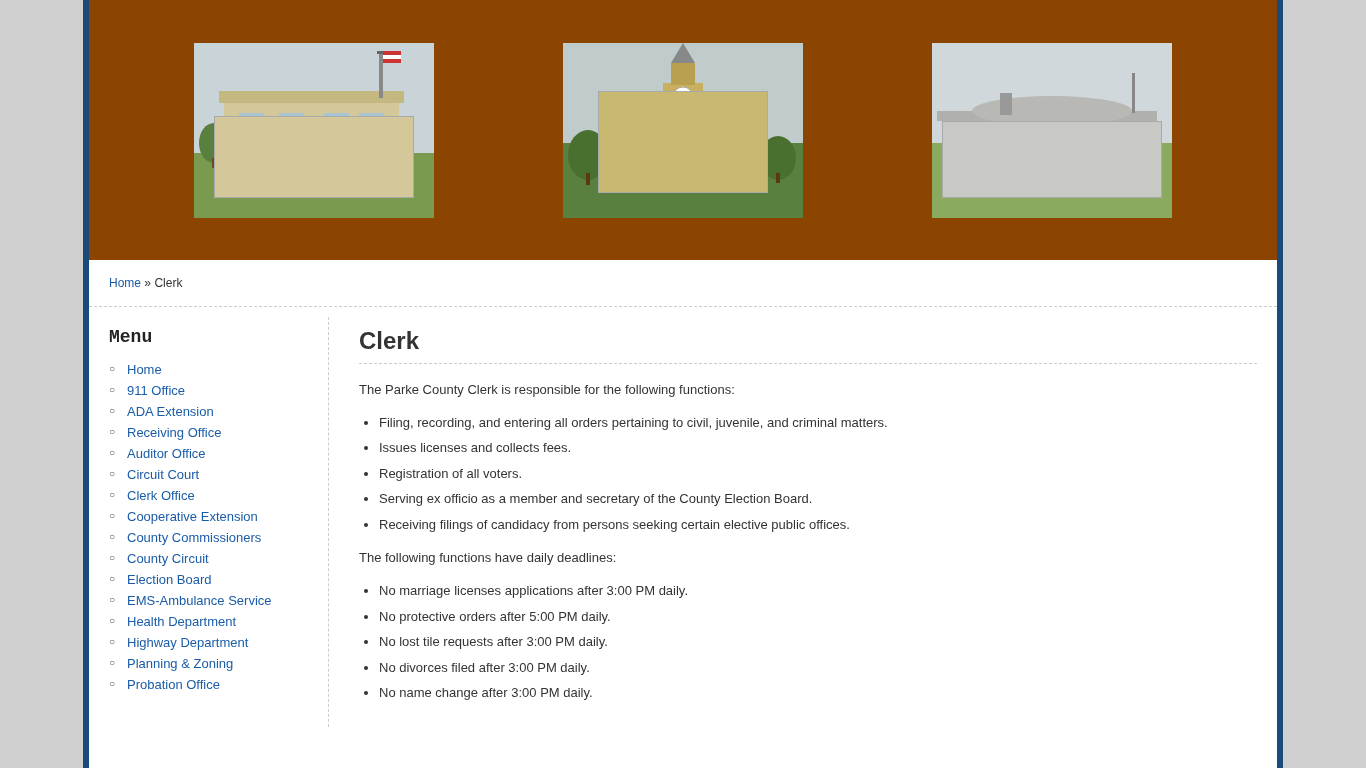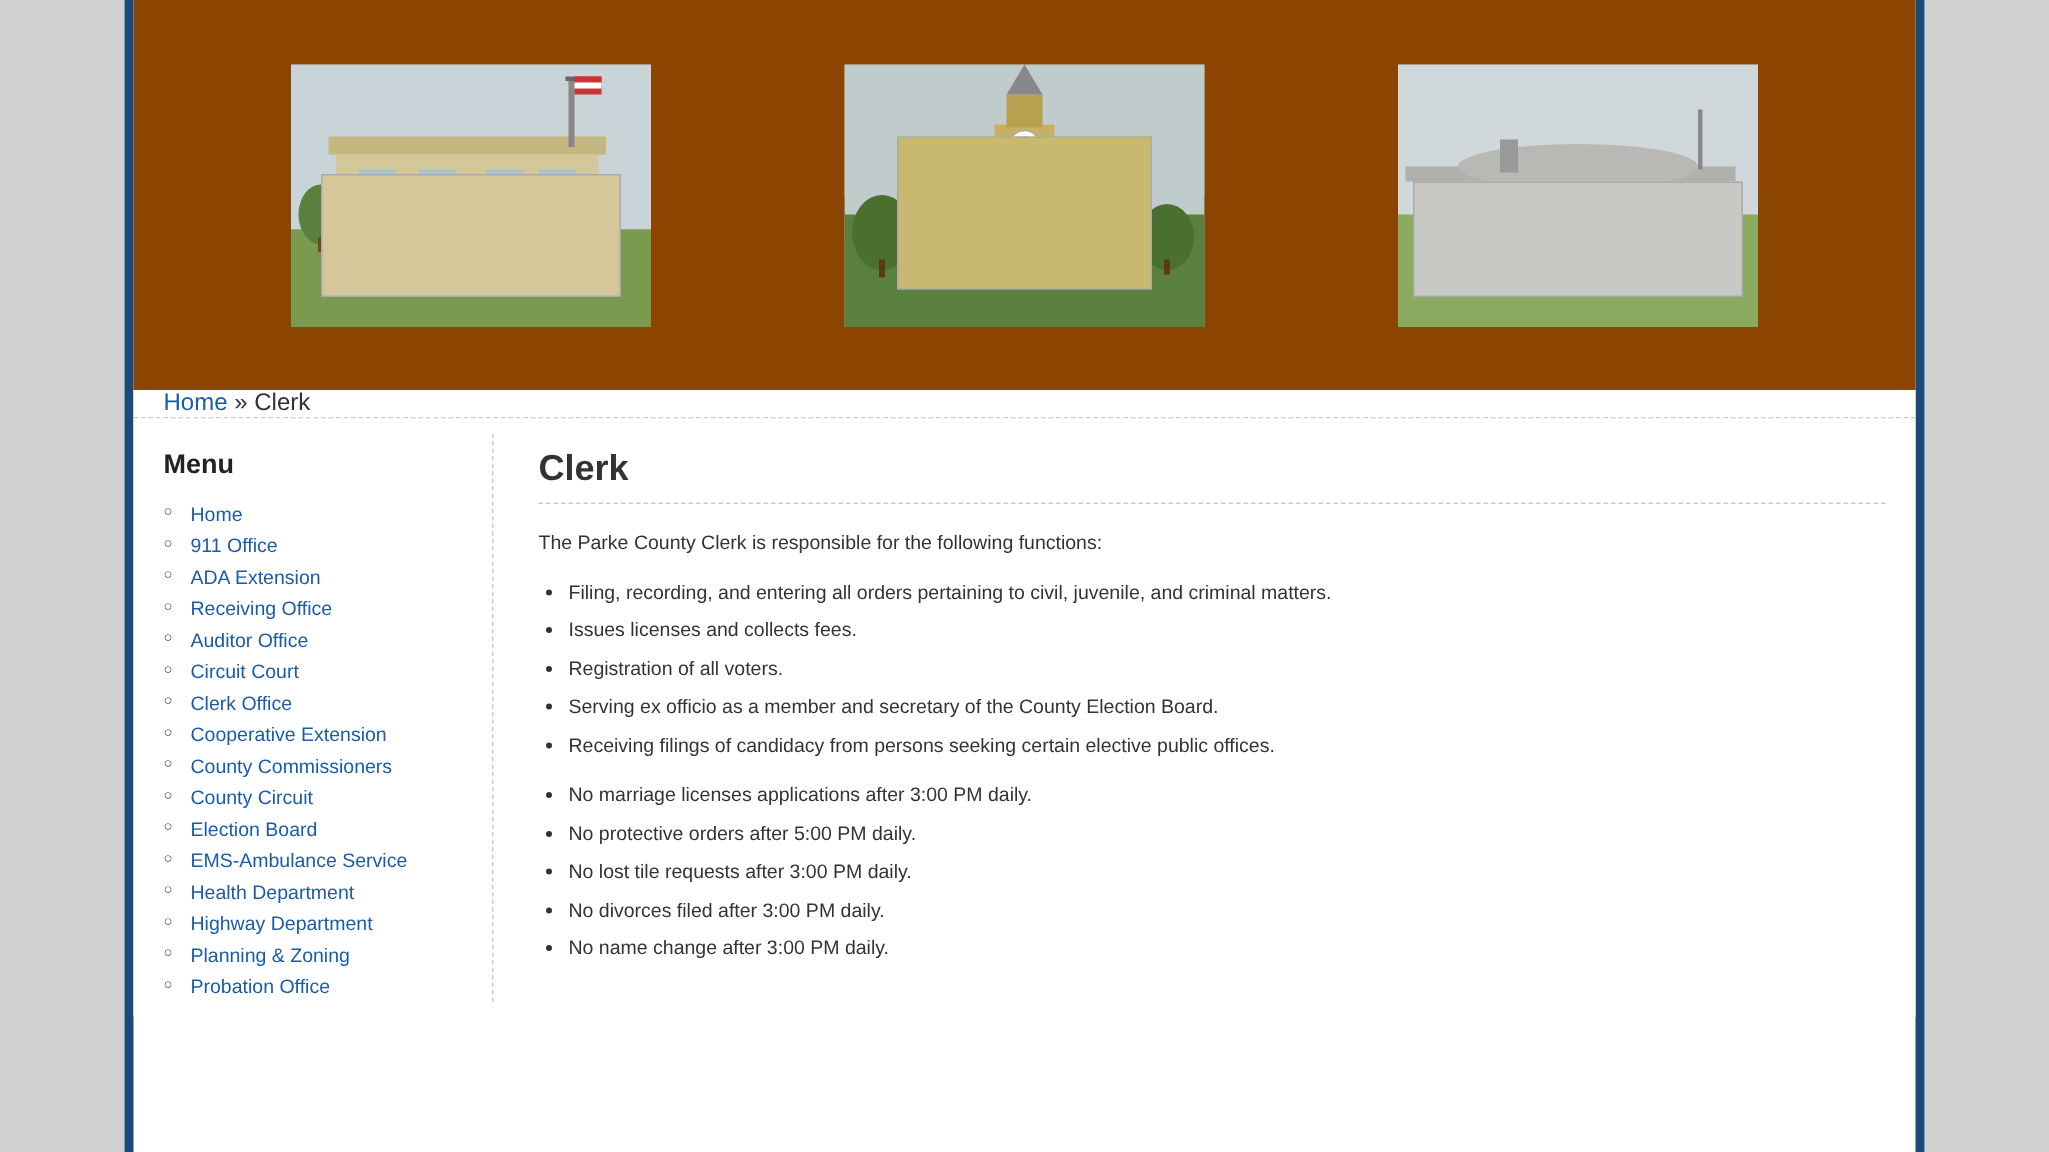"Home » Clerk" #breadcrumb-bar { font-size: 16px -> 12px; padding: 0 20px -> 16px 20px }
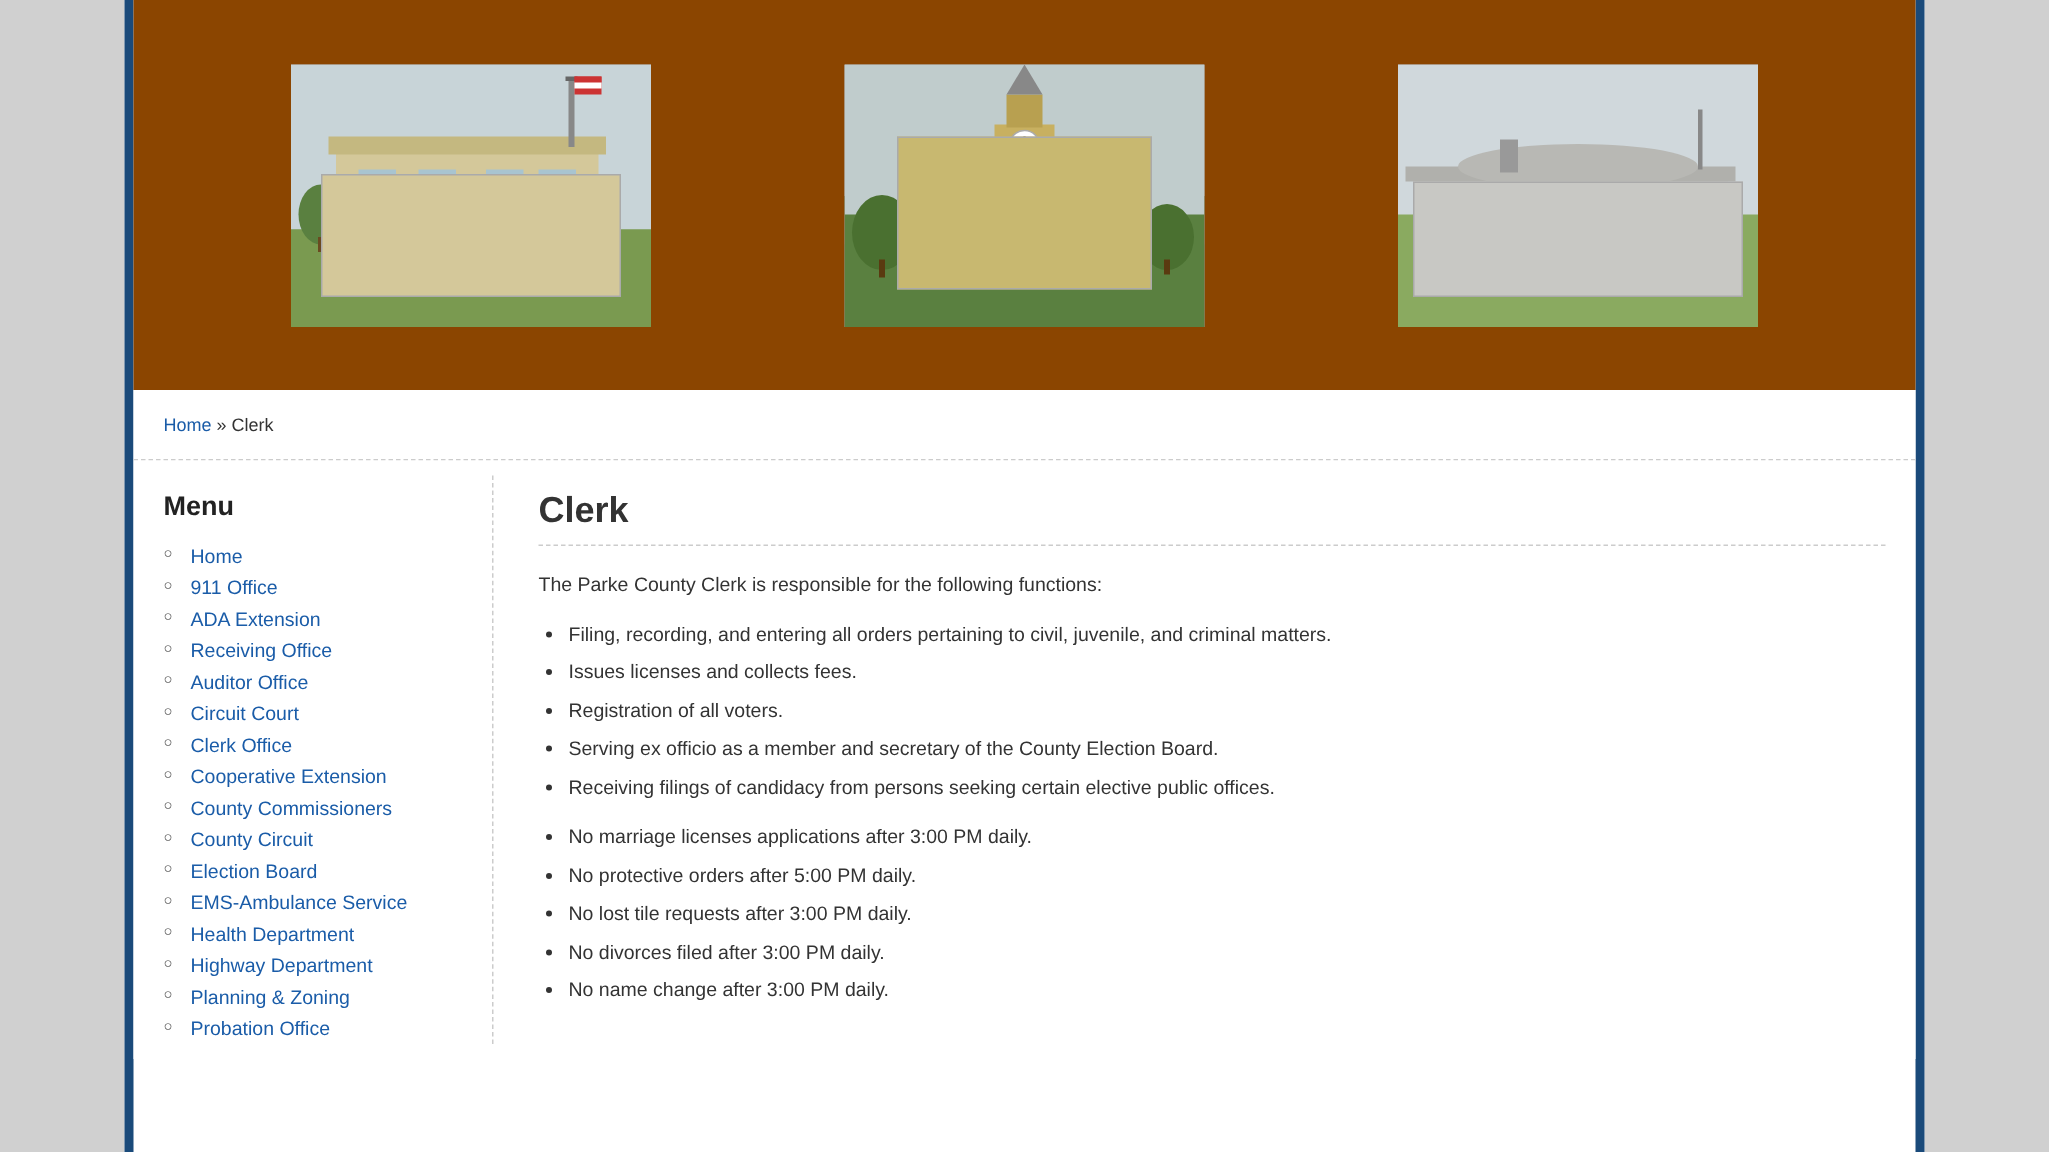"Menu" #sidebar h2 { font-family: none -> Liberation Mono, monospace }
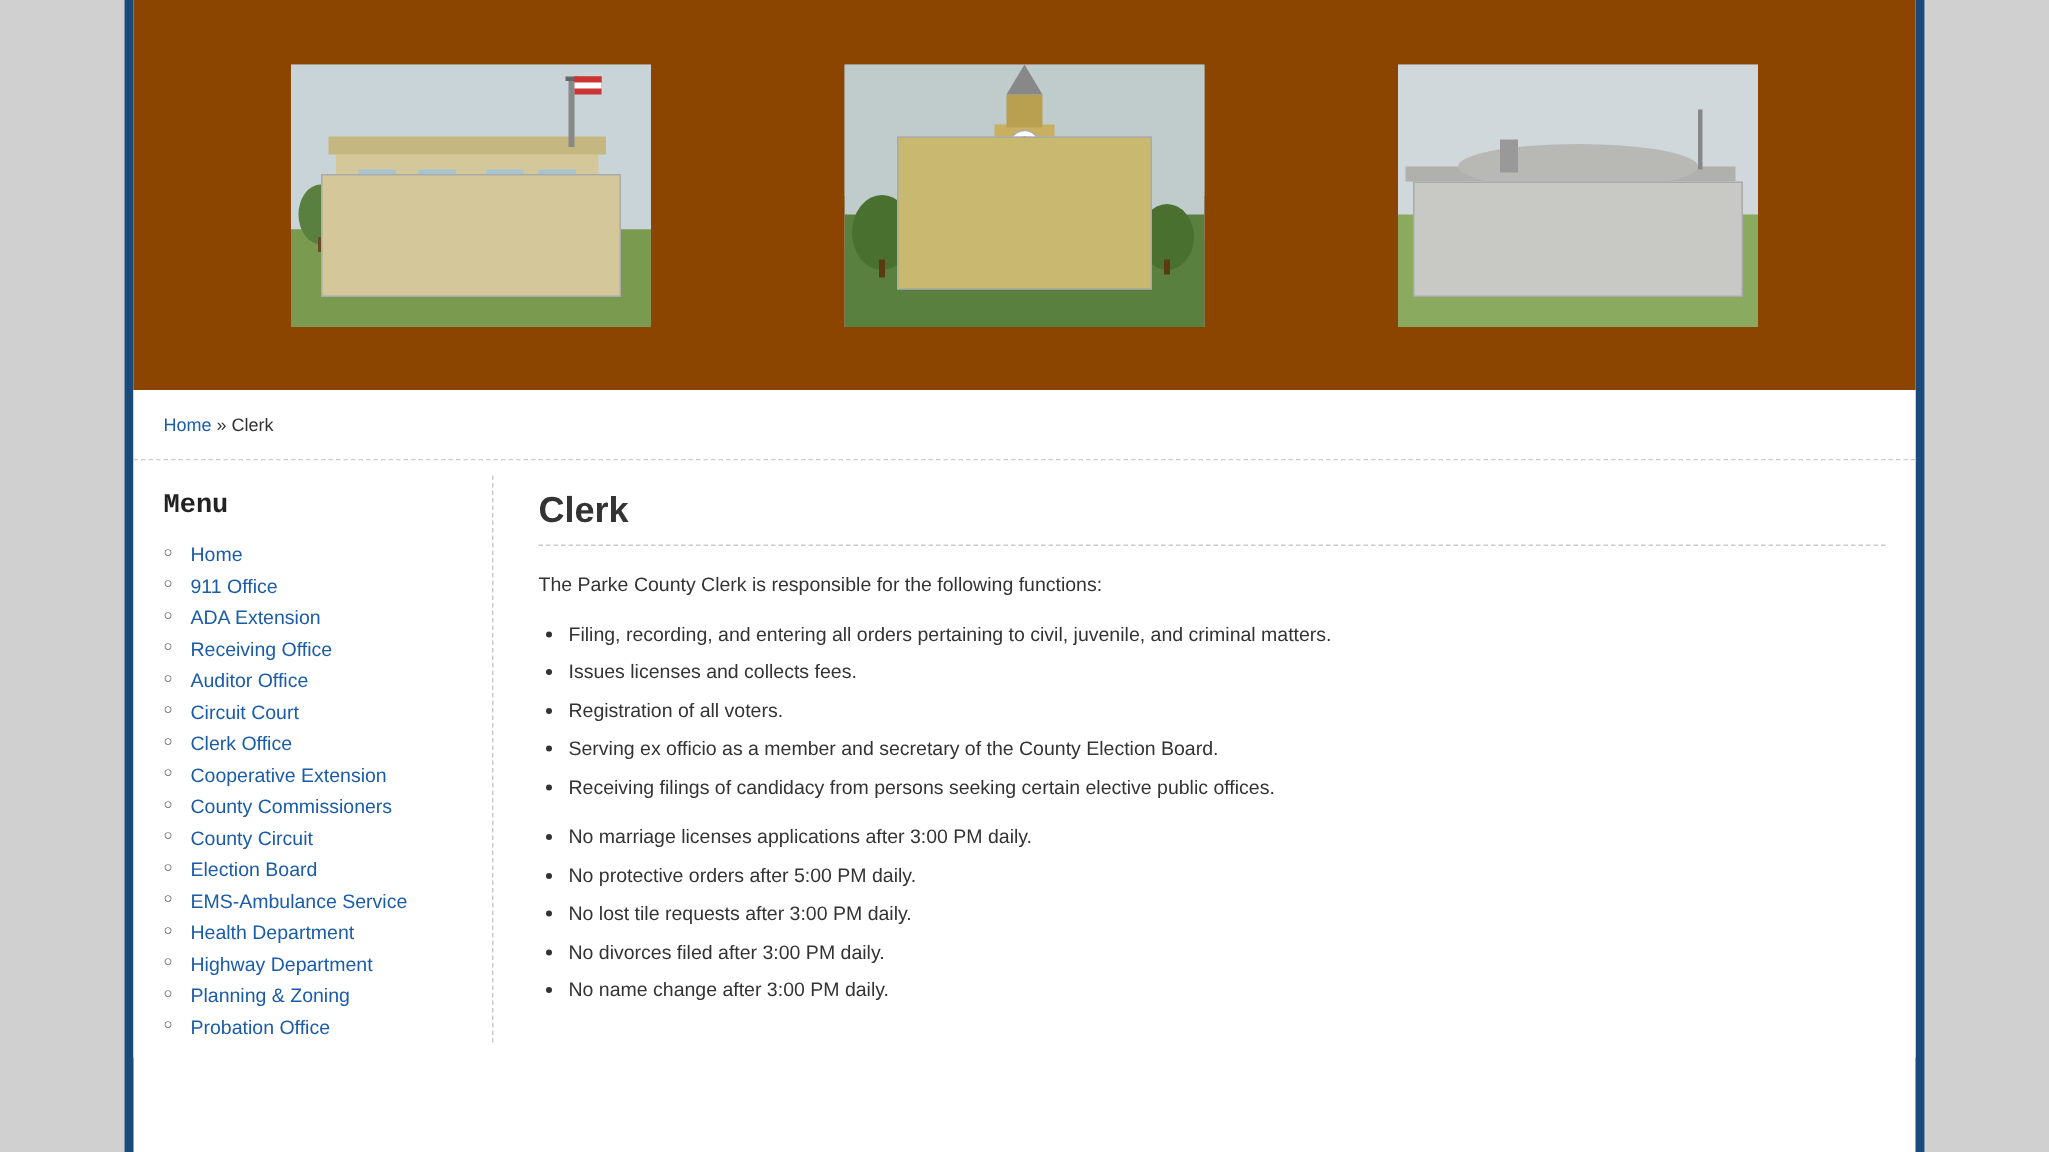"The following functions have daily" p { html: none -> <p>The following functions have daily deadlines:</p> }
